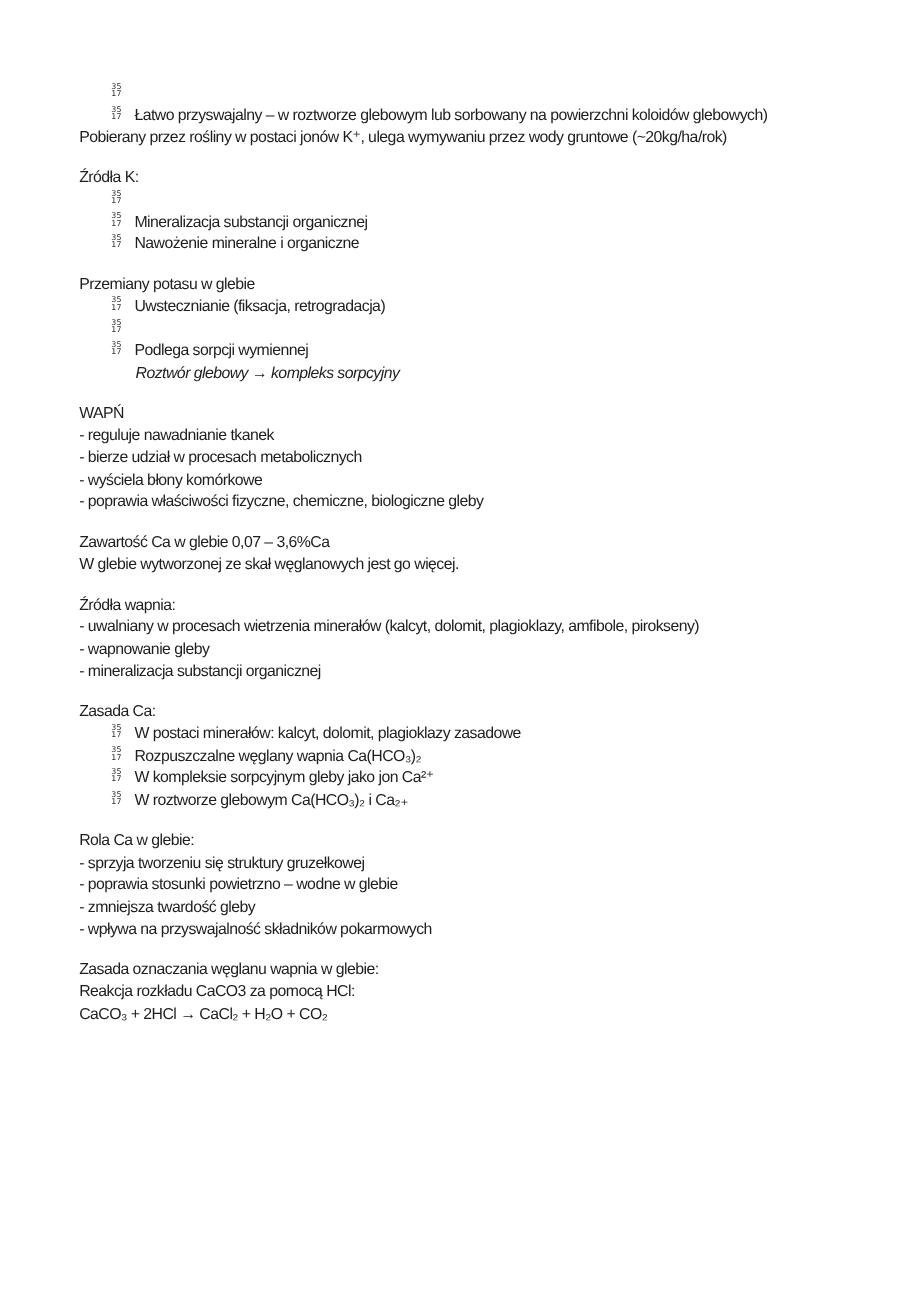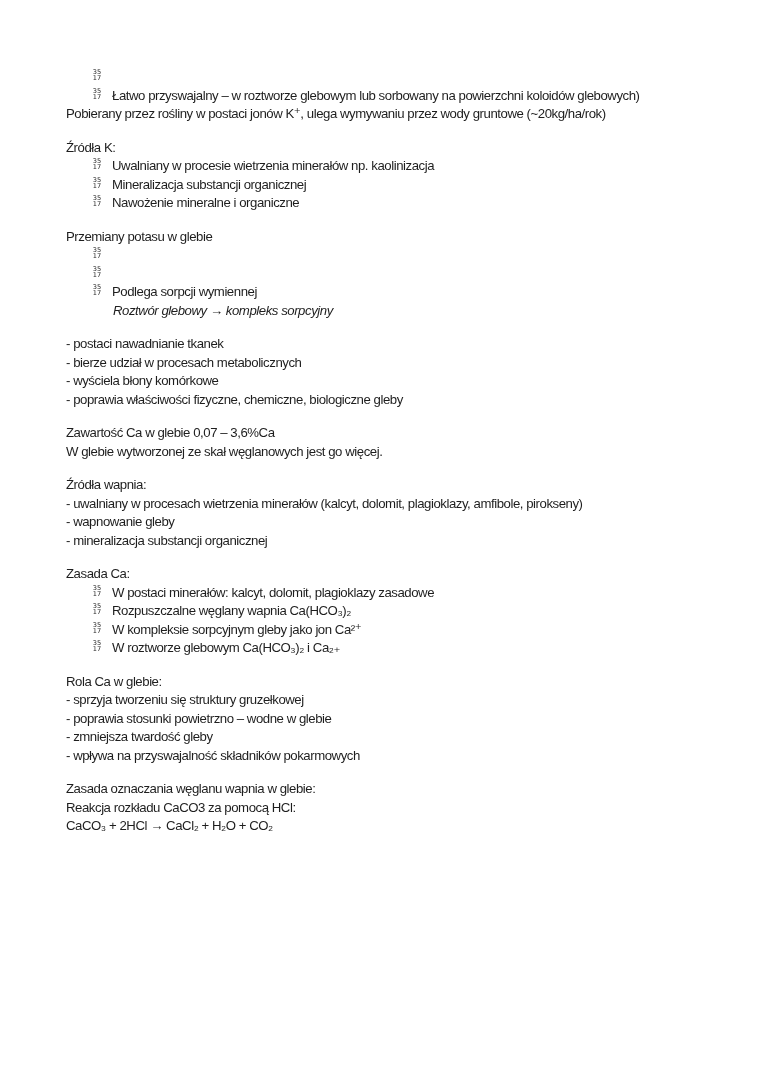"Uwalniany w procesie wietrzenia" span.btext { html: <span>Uwalniany w procesie wietrzenia minerałów np. kaolinizacja</span> -> none }
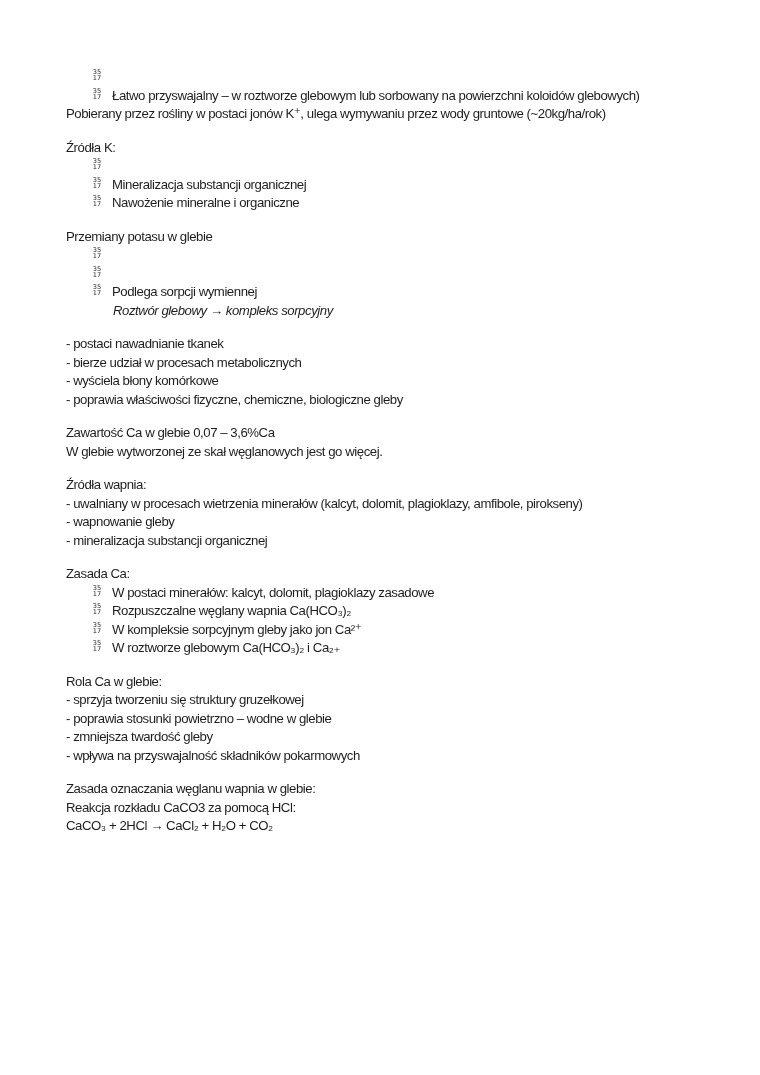"Uwstecznianie (fiksacja, retrogradacja)" span.btext { html: none -> <span>Uwstecznianie (fiksacja, retrogradacja)</span> }
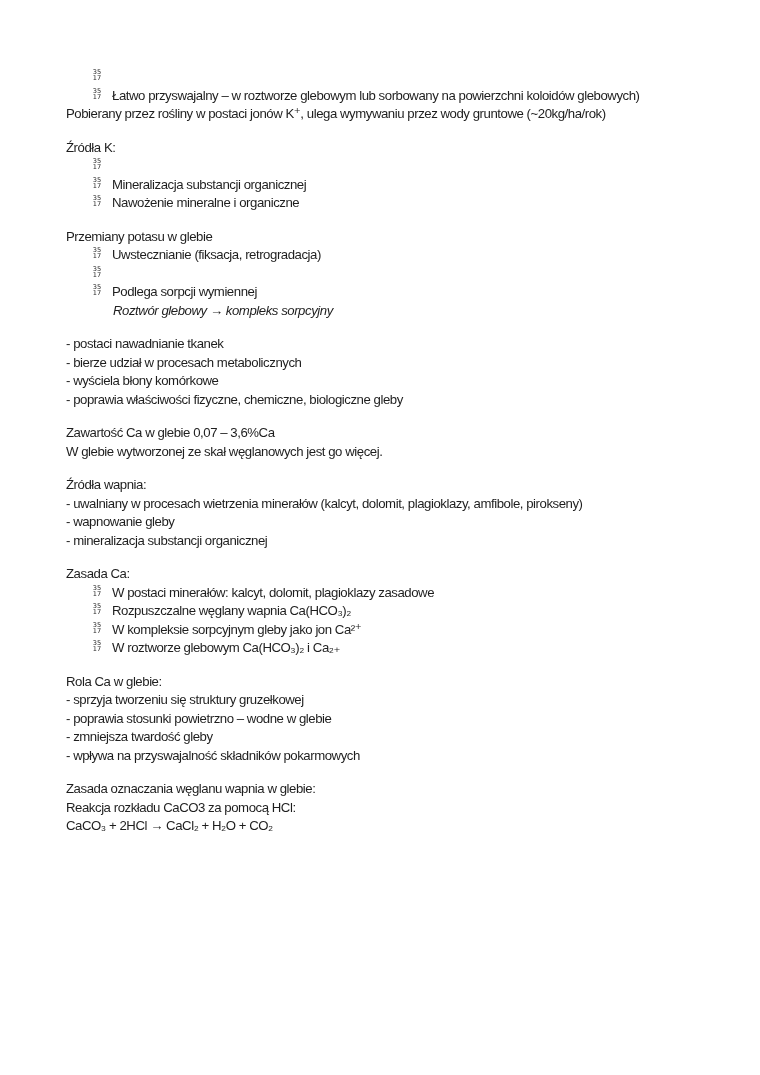"WAPŃ" div.line { html: none -> <div>WAPŃ</div> }
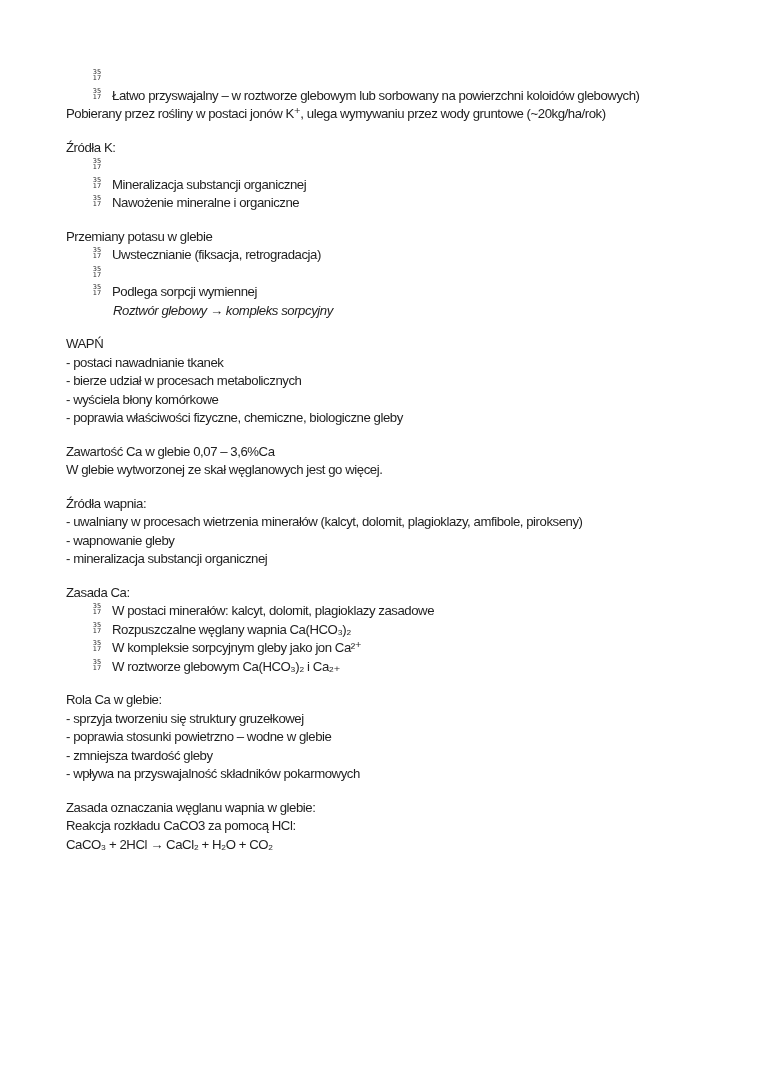"- postaci nawadnianie tkanek" div.line { text: postaci -> reguluje }
